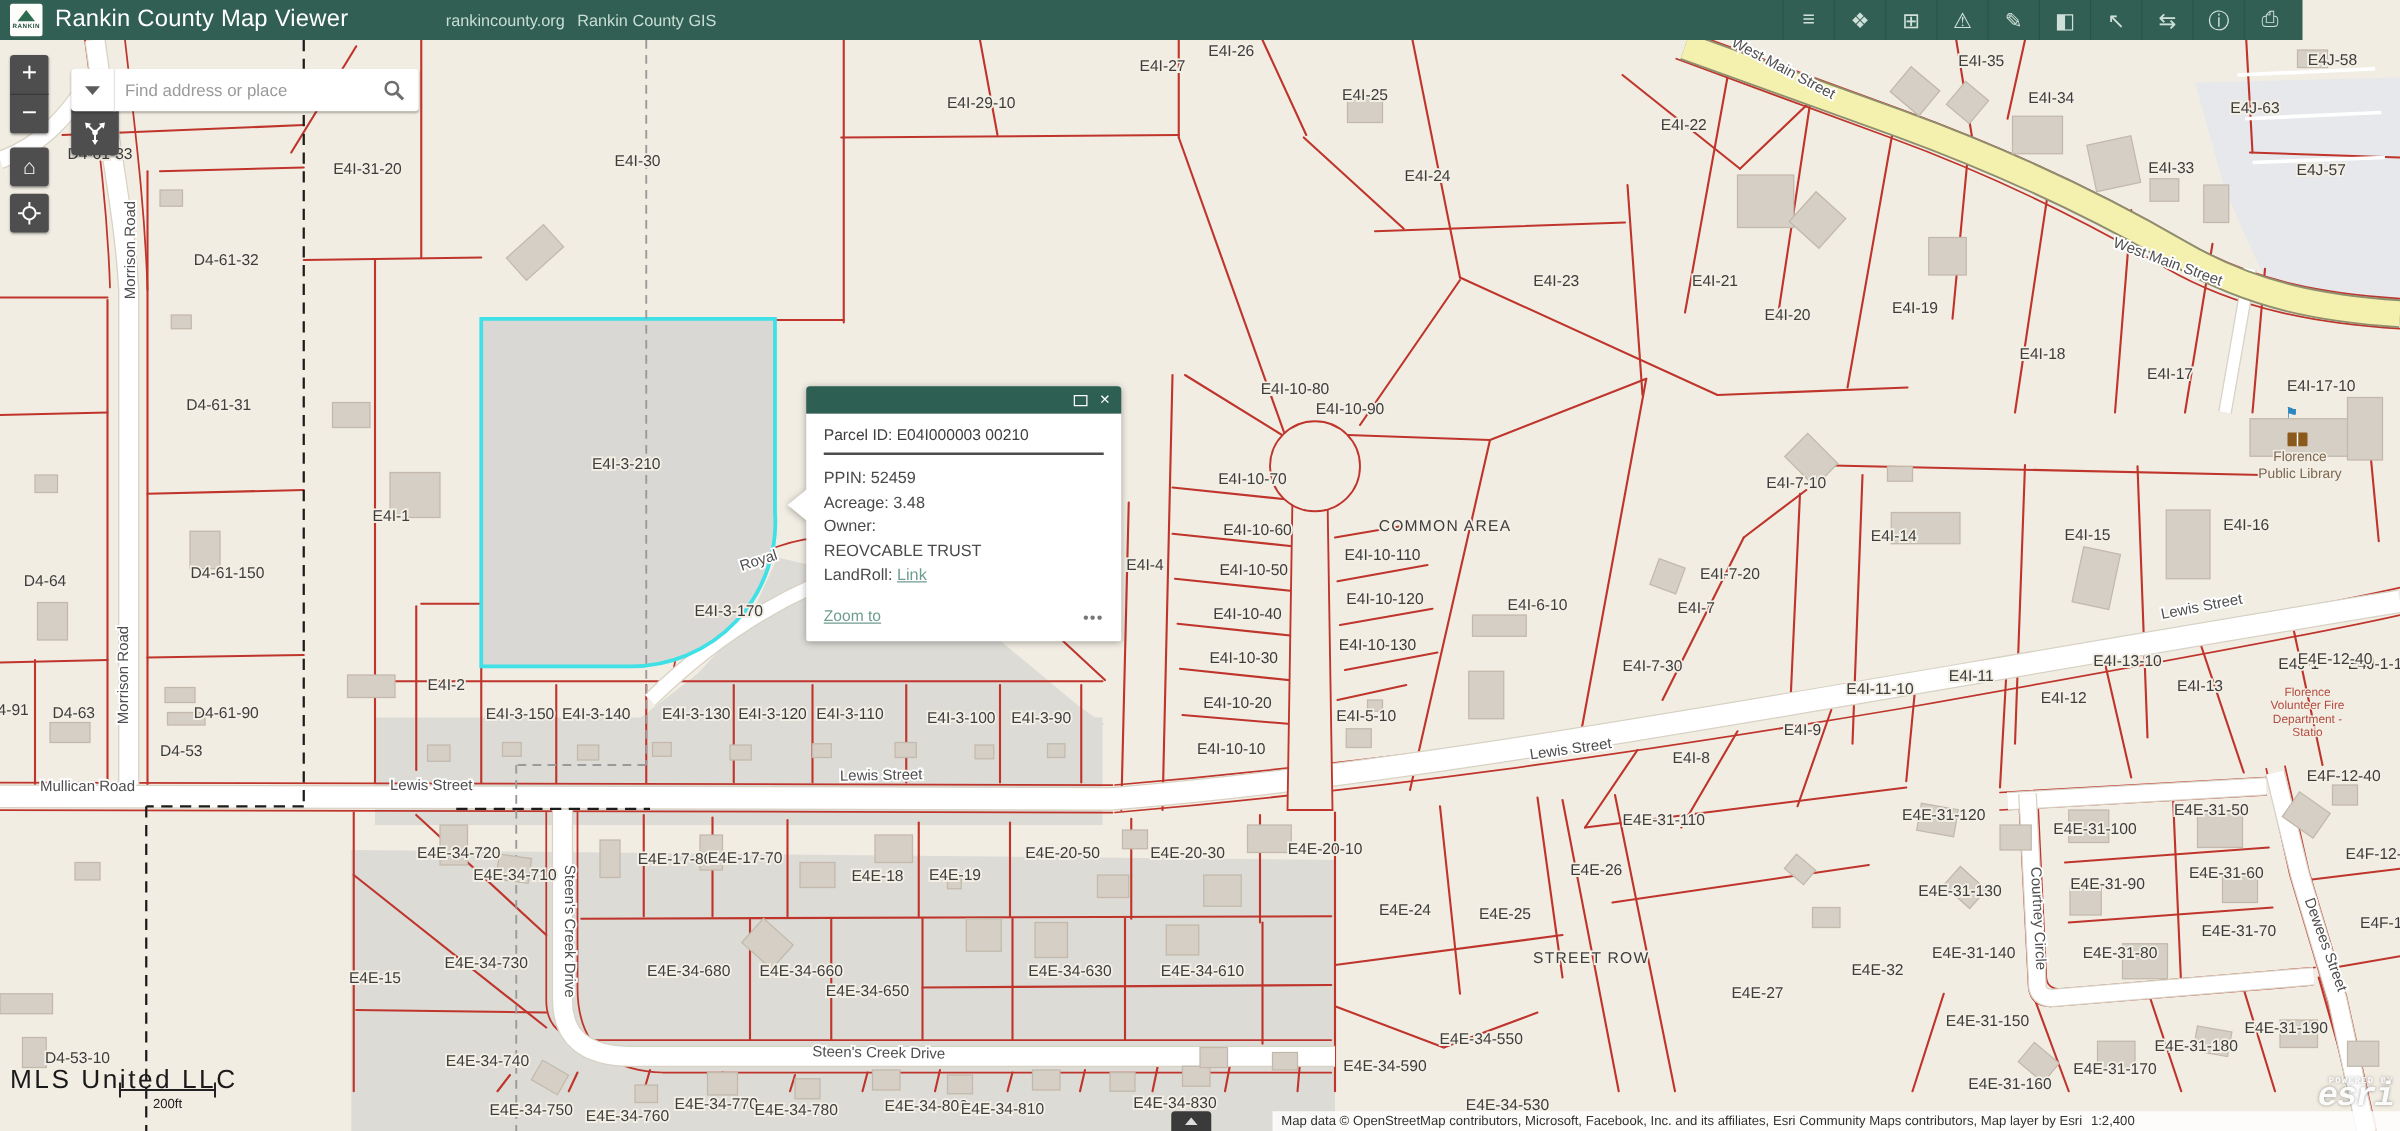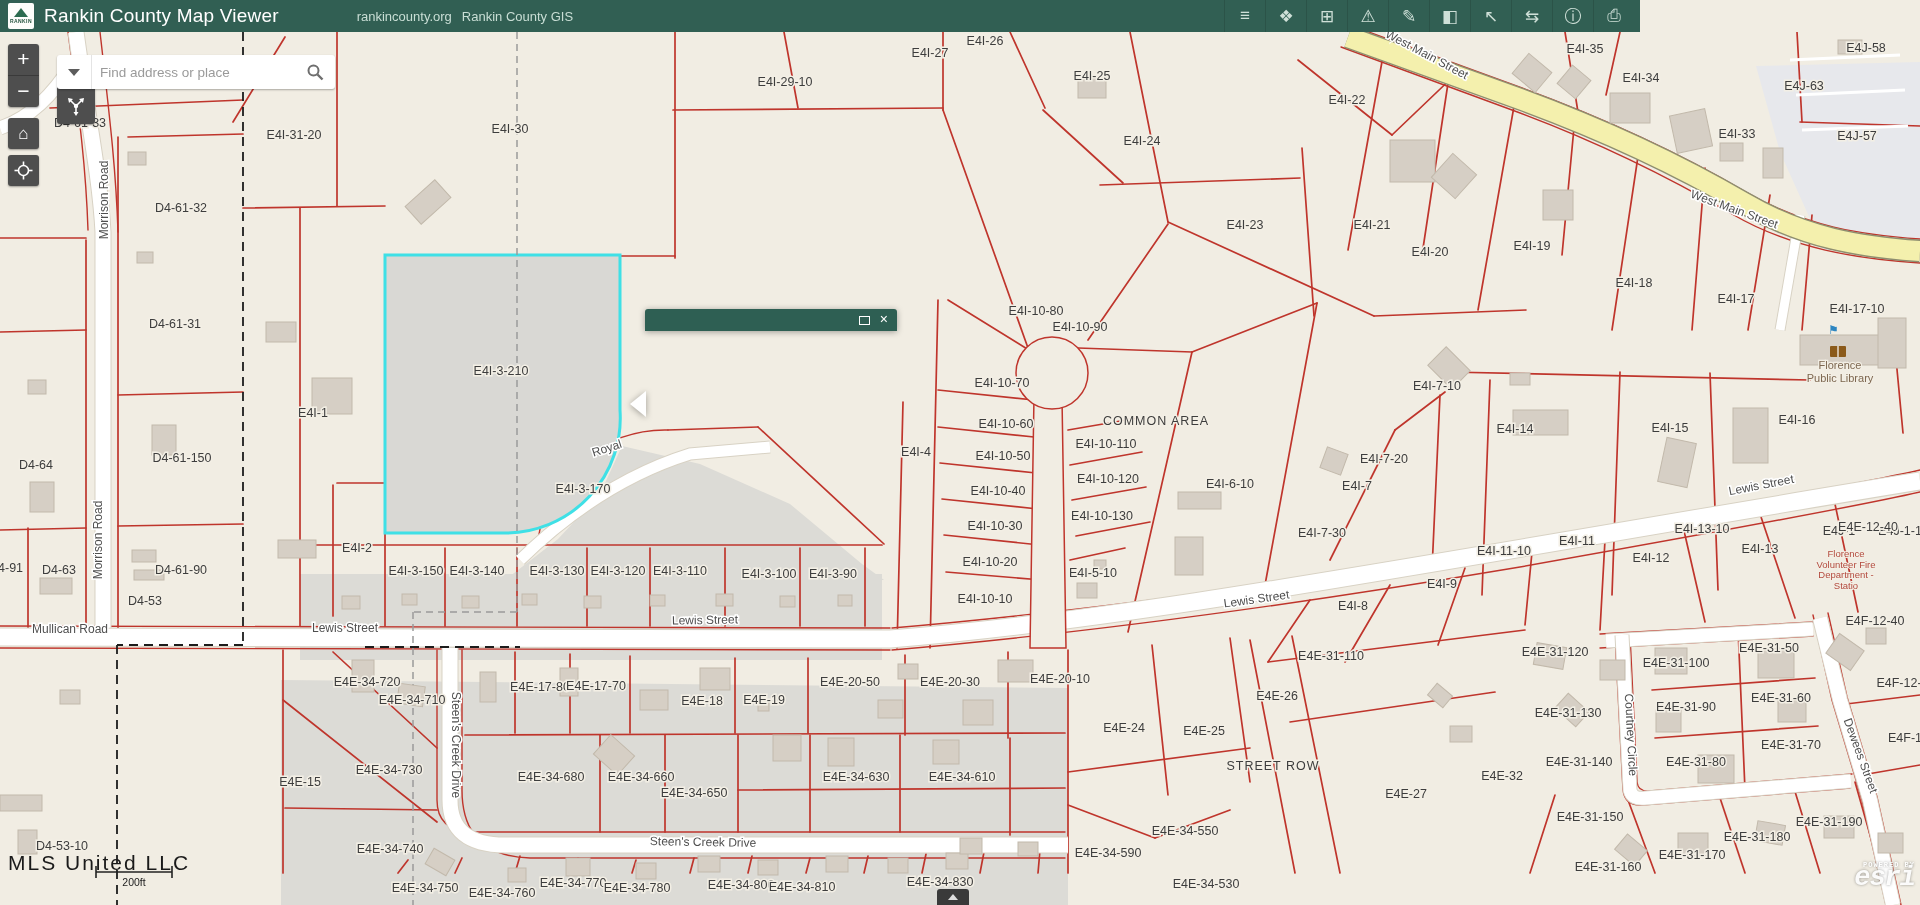"Rankin County Map Viewer" #header { width: 1640px -> 1842px }
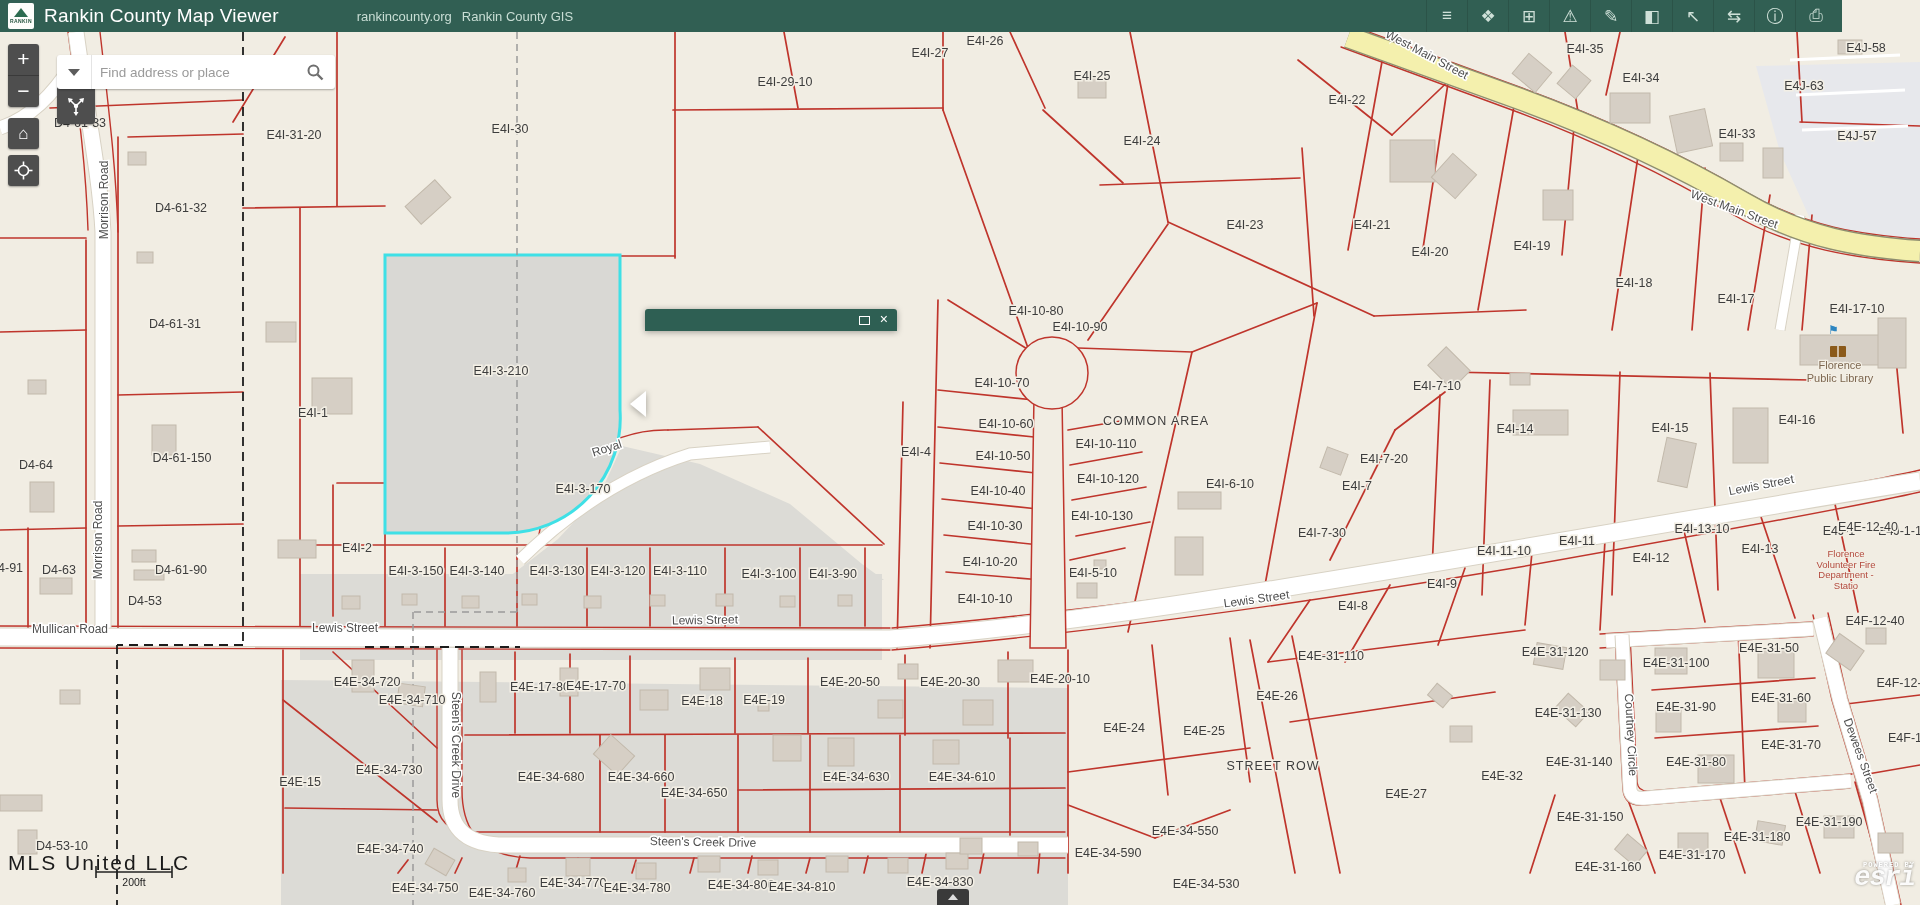"Parcel ID: E04I000003 00210" div { html: none -> <div> <div>Parcel ID: E04I000003 00210</div> <div> <div>PPIN: 52459</div> <div>Acreage: 3.48</div> <div>Owner:</div> <div>REOVCABLE TRUST</div> <div> <span>LandRoll:</span> <a>Link</a> </div> </div> <div> <a>Zoom to</a> <span>•••</span> </div> </div> }
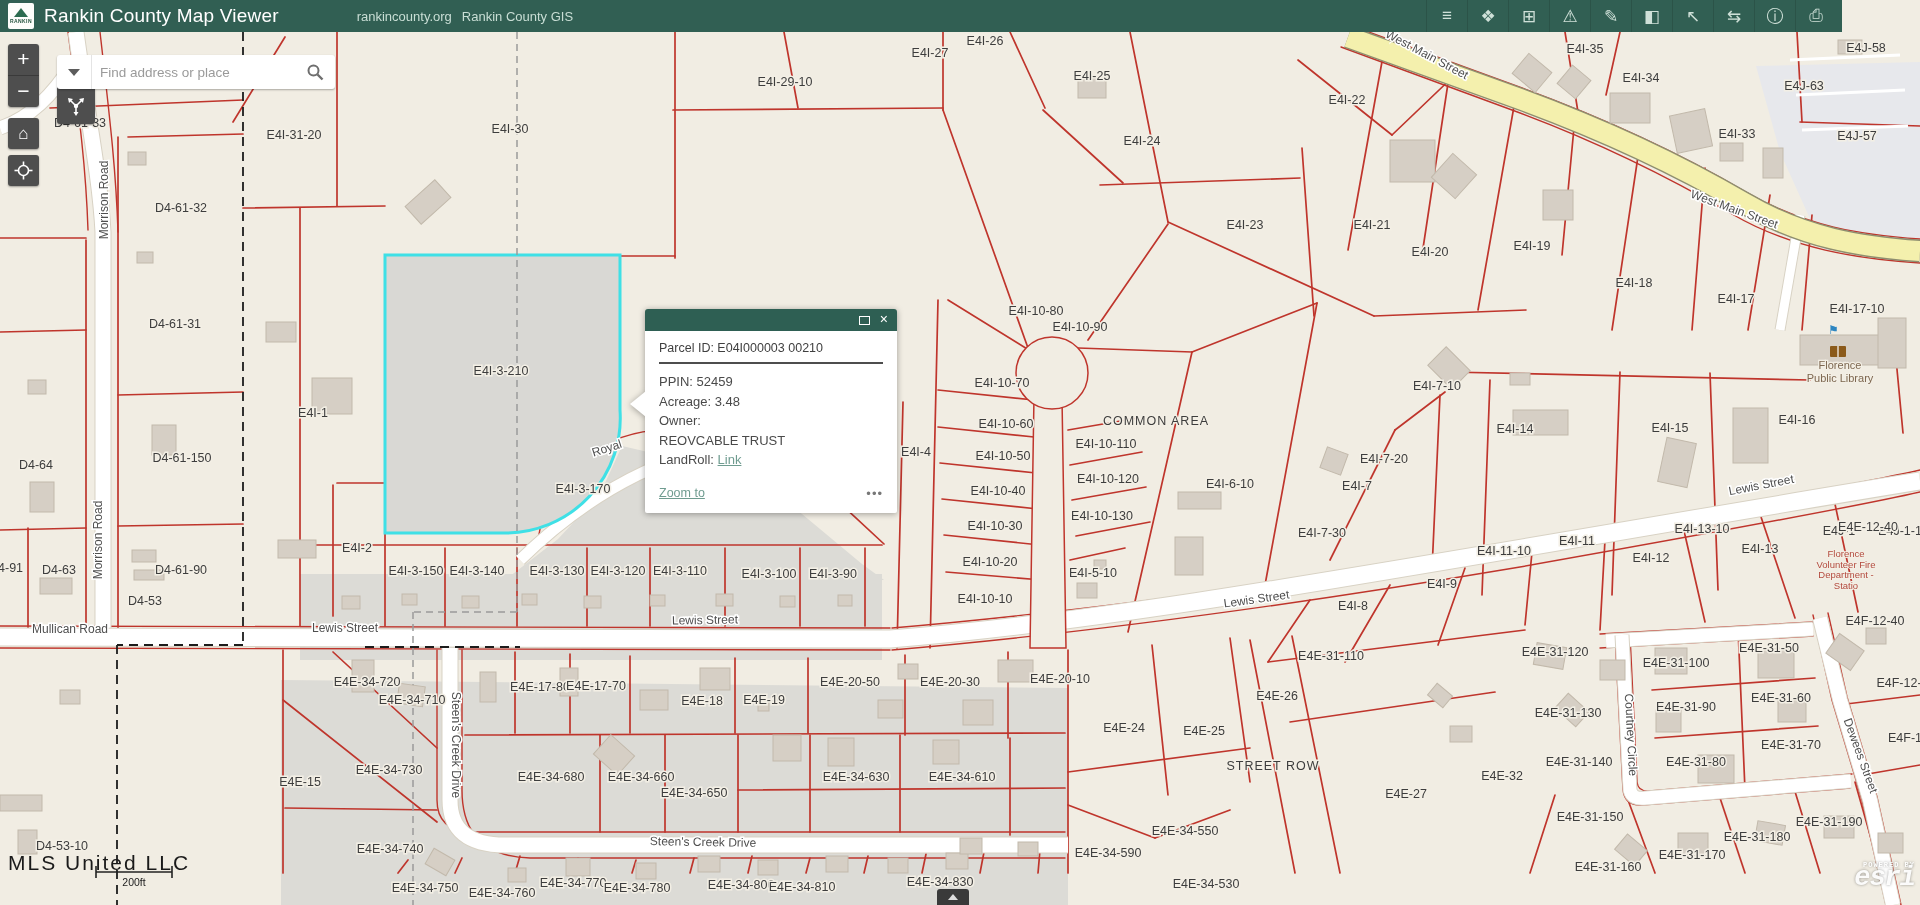"Map data © OpenStreetMap contributors," div { html: none -> <div> <span>Map data © OpenStreetMap contributors, Microsoft, Facebook, Inc. and its affiliates, Esri Community Maps contributors, Map layer by Esri</span> <span>1:2,400</span> </div> }
